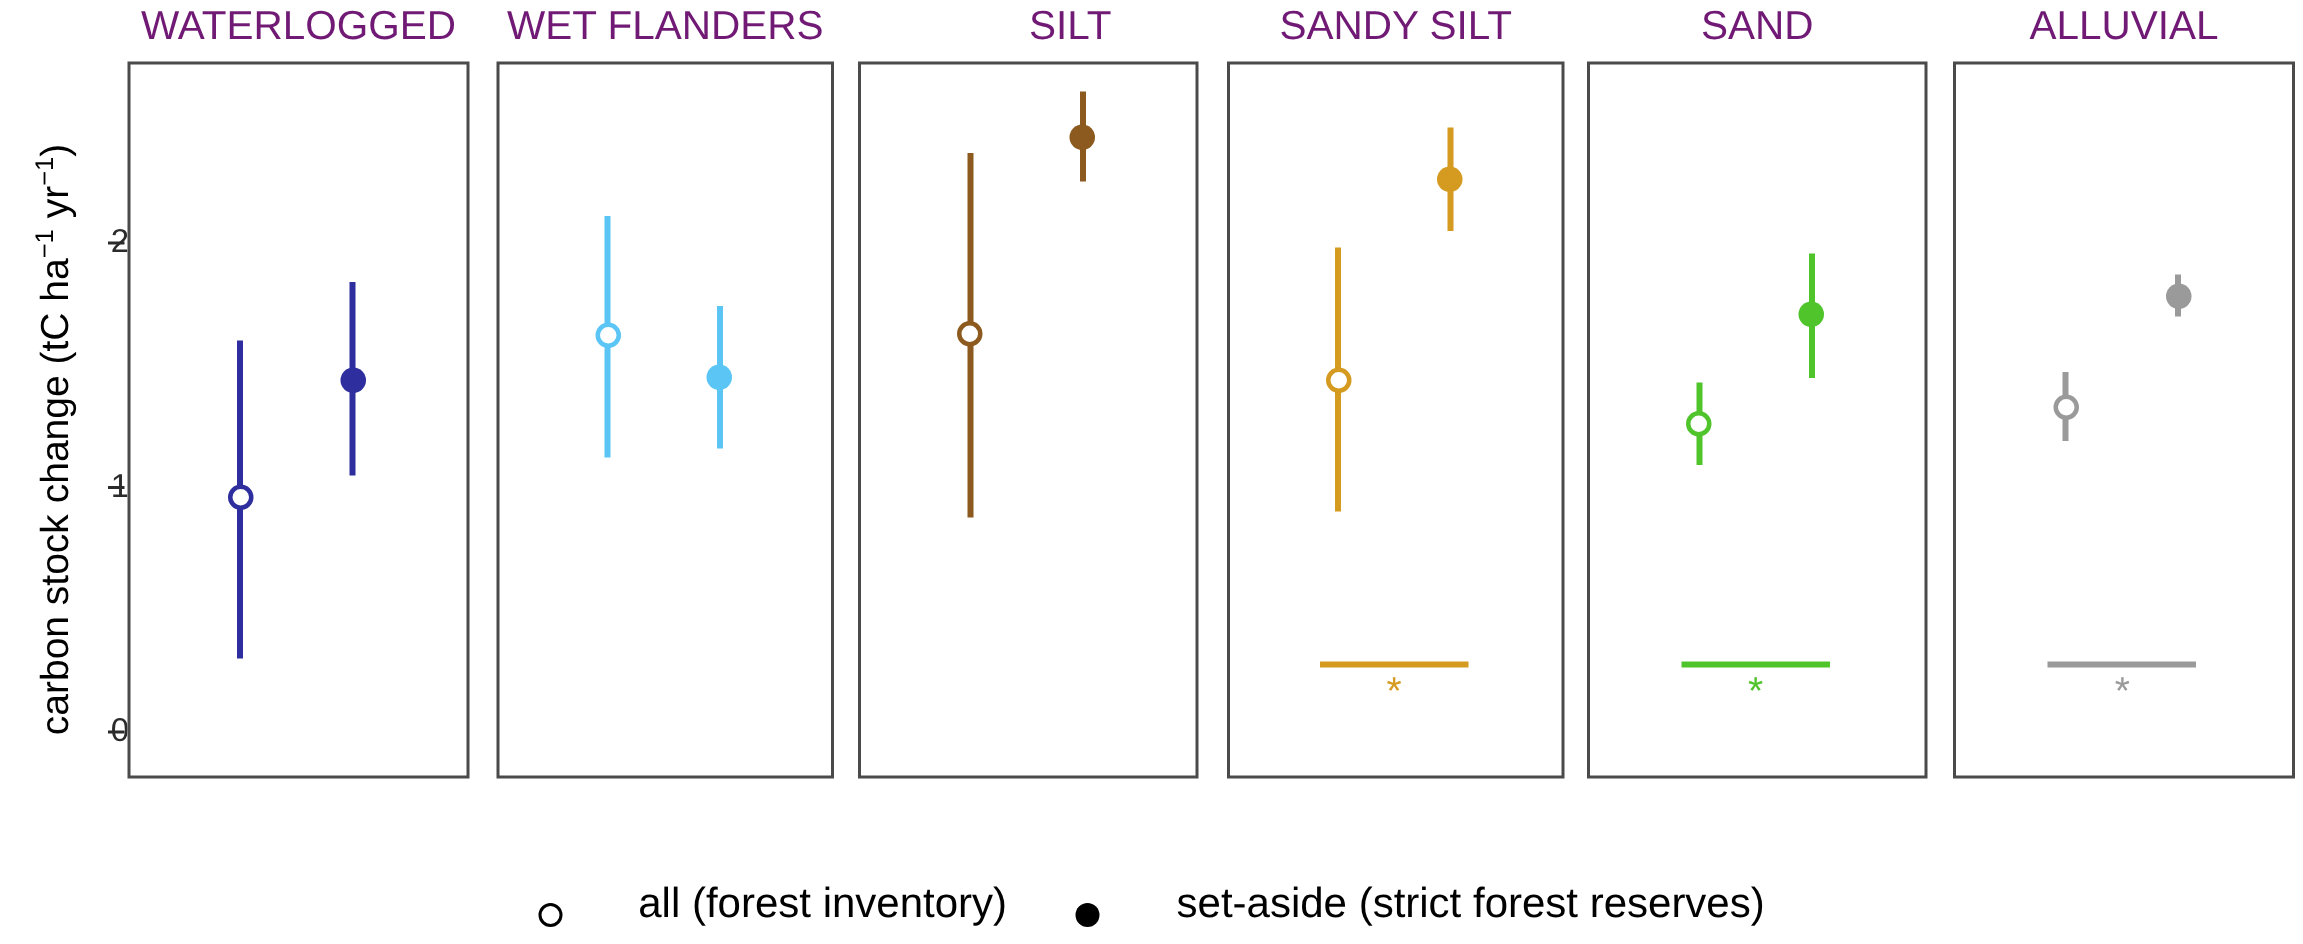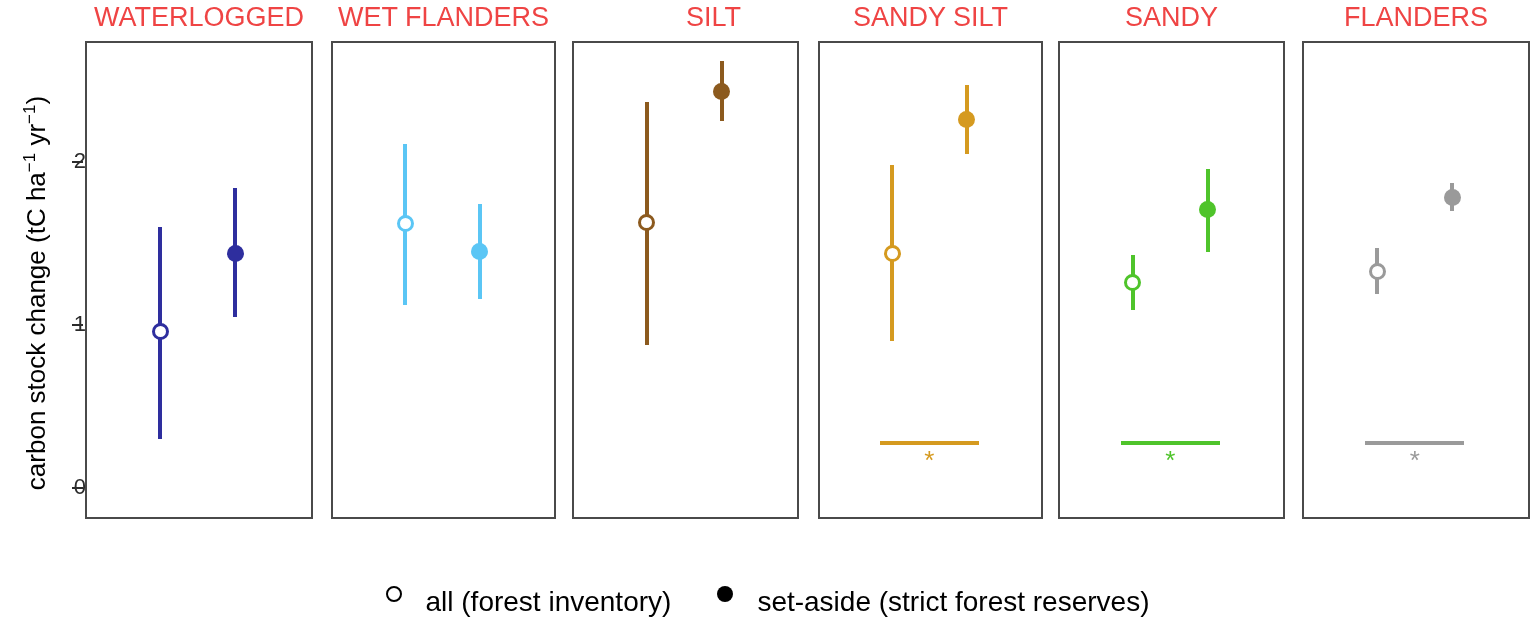"WATERLOGGED" .panel-title { color: #ef4444 -> #701a75 }
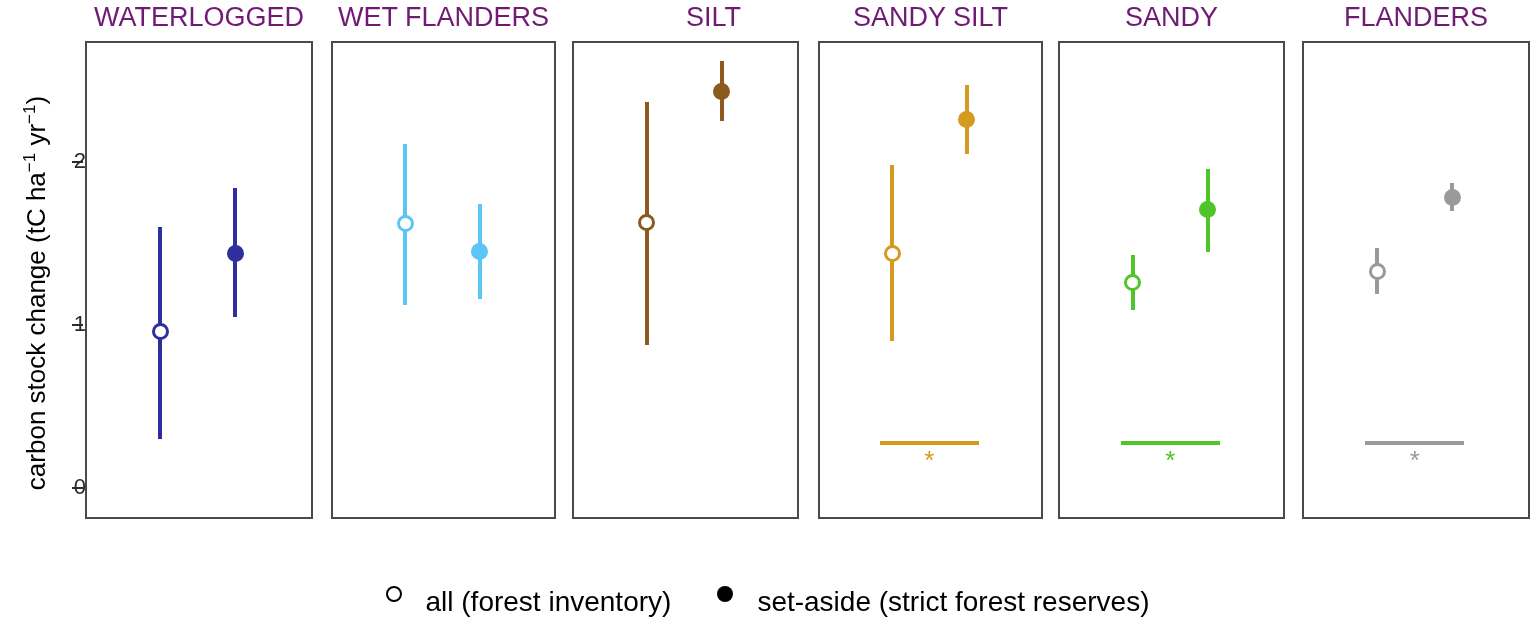"SANDY" div.panel-title { text: SANDY -> SAND }
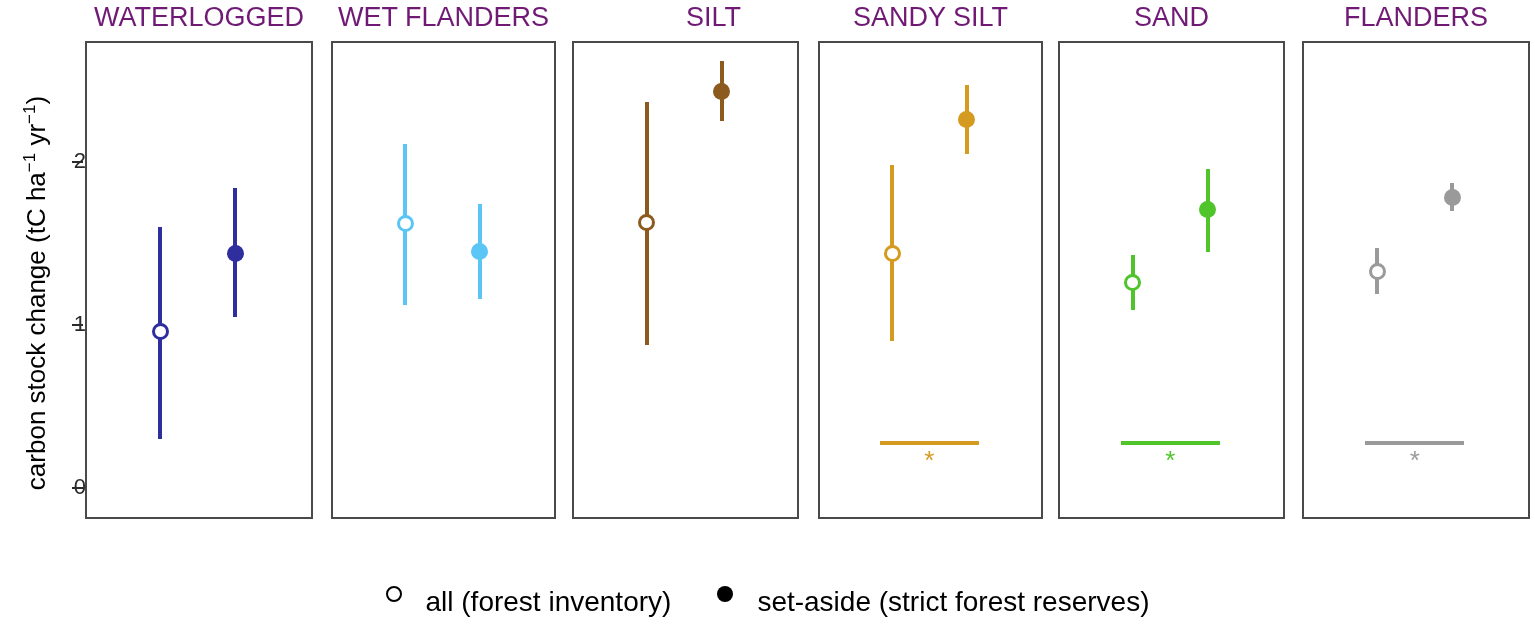"FLANDERS" div.panel-title { text: FLANDERS -> ALLUVIAL }
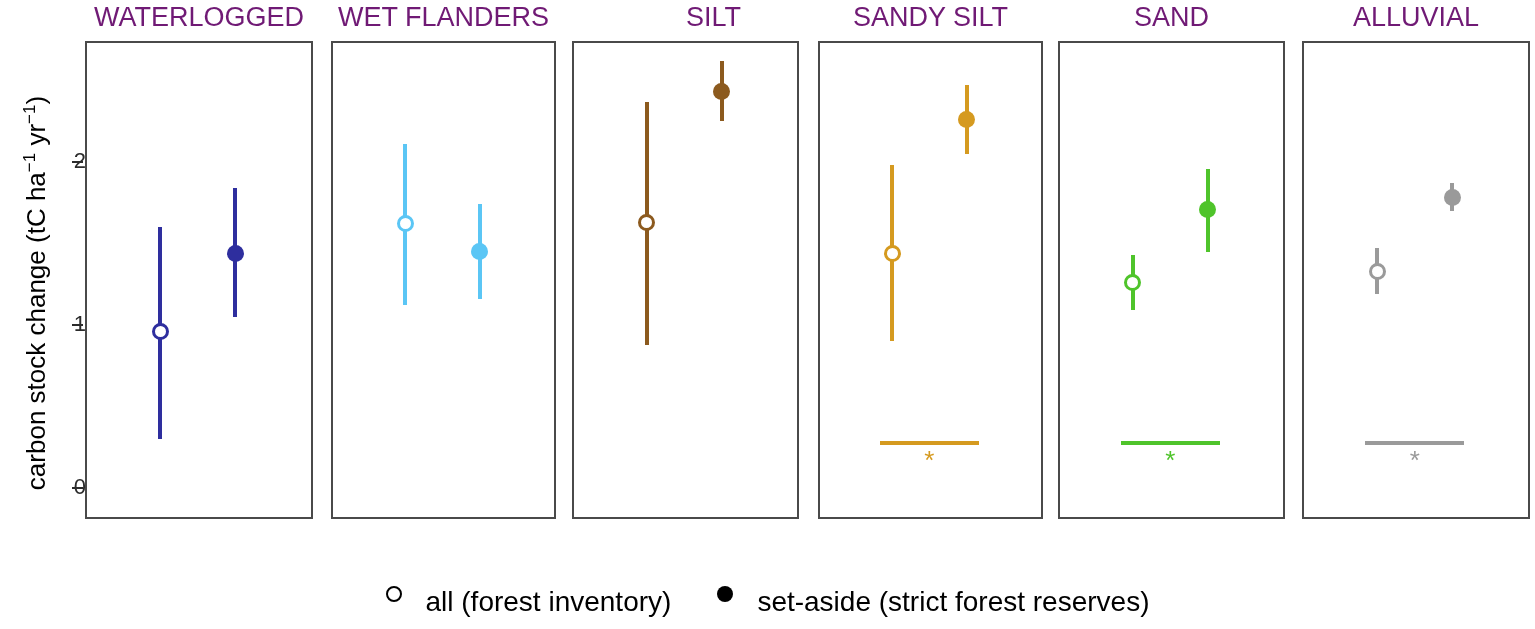"all (forest inventory)" .legend-item { align-items: flex-start -> flex-end; gap: none -> 27px }
